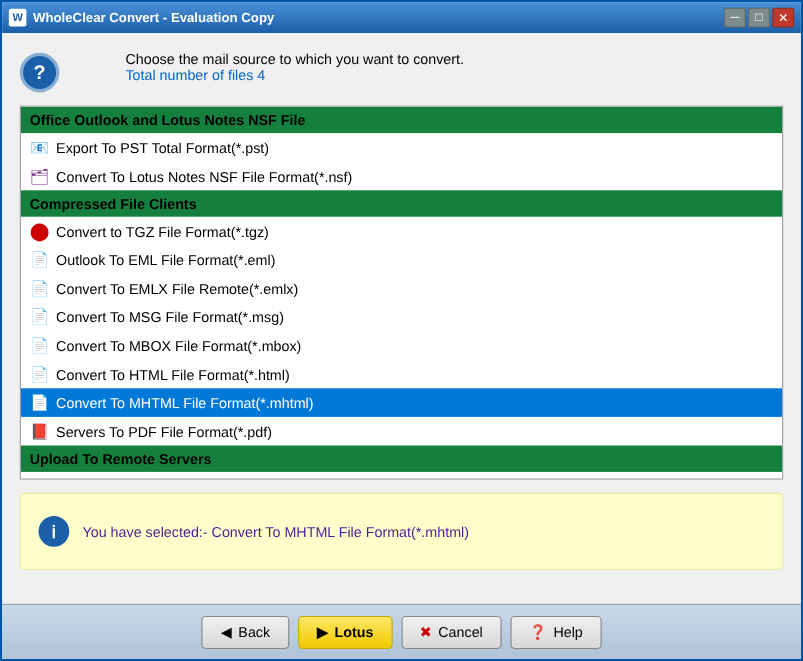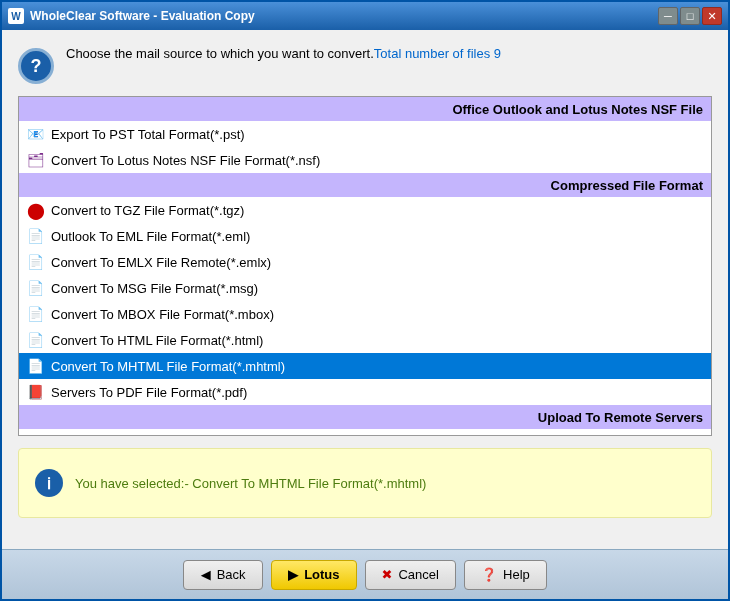"WholeClear Software - Evaluation Copy" span { text: Software -> Convert }
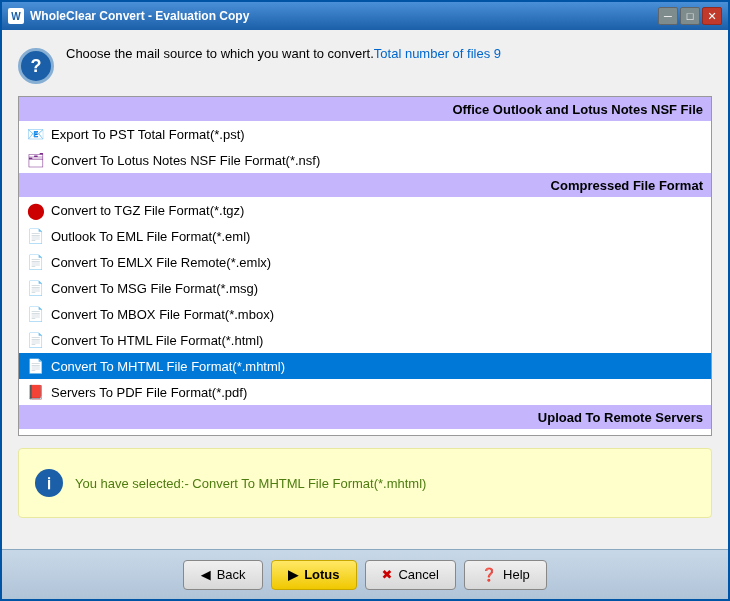"Choose the mail source to" .header-text { flex-direction: row -> column; margin-left: none -> 48px }
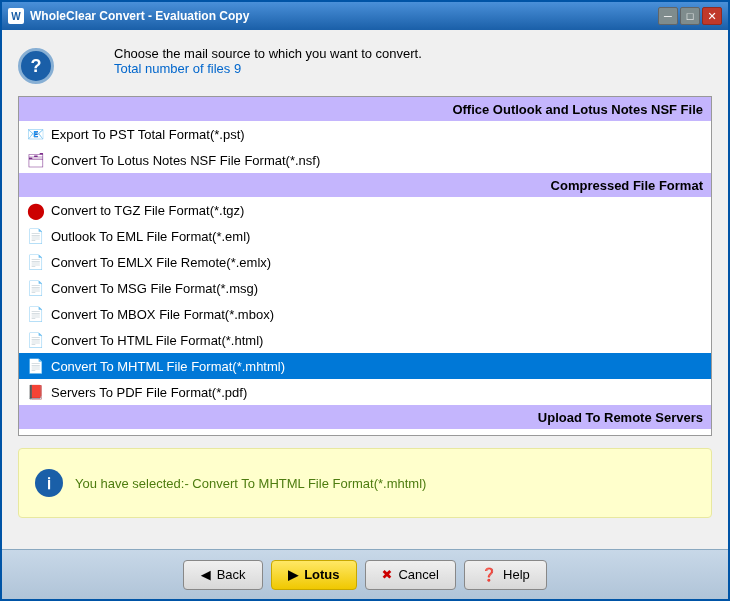"Total number of files 9" span.header-subtitle { text: 9 -> 4 }
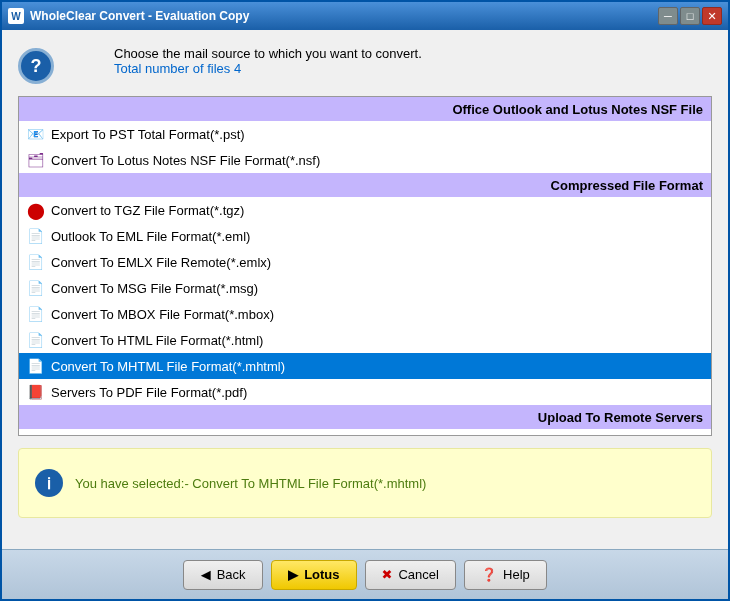"Office Outlook and Lotus Notes" .list-item.category { background: #c4b5fd -> #15803d; justify-content: flex-end -> none }
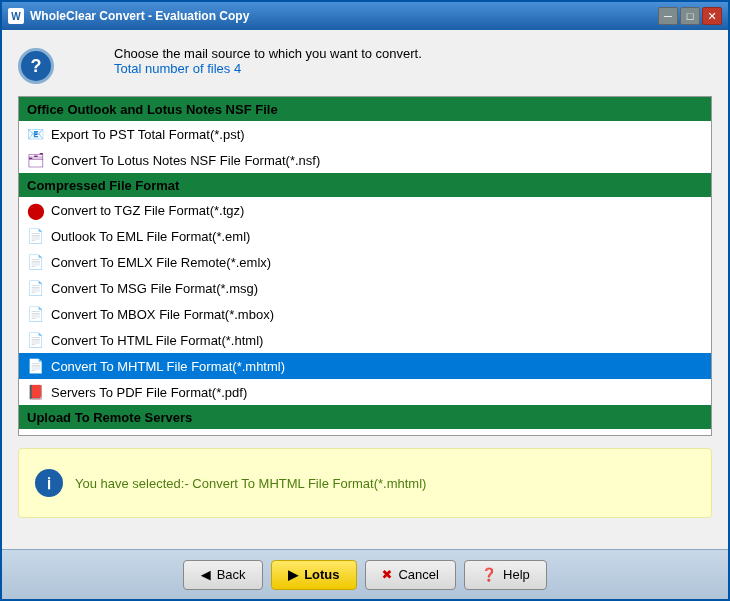"Compressed File Format" span.item-label { text: Format -> Clients }
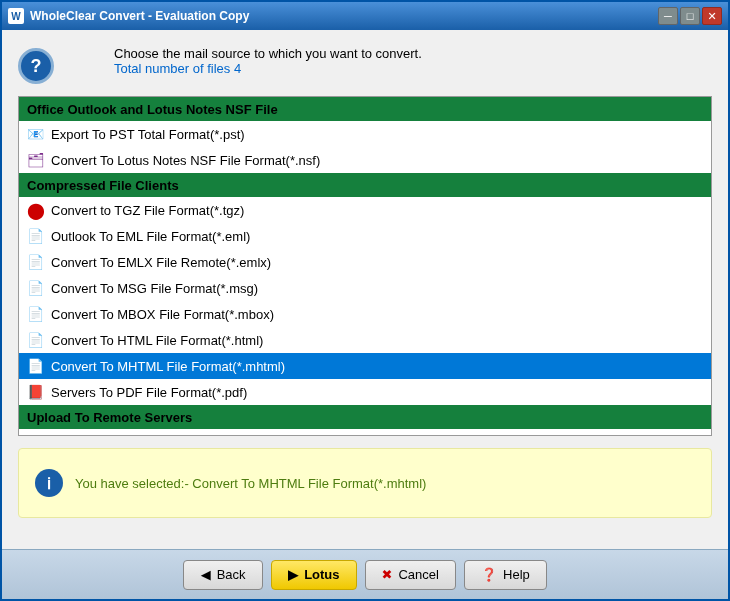"You have selected:- Convert To" .info-text { color: #4d7c0f -> #4c1d95 }
